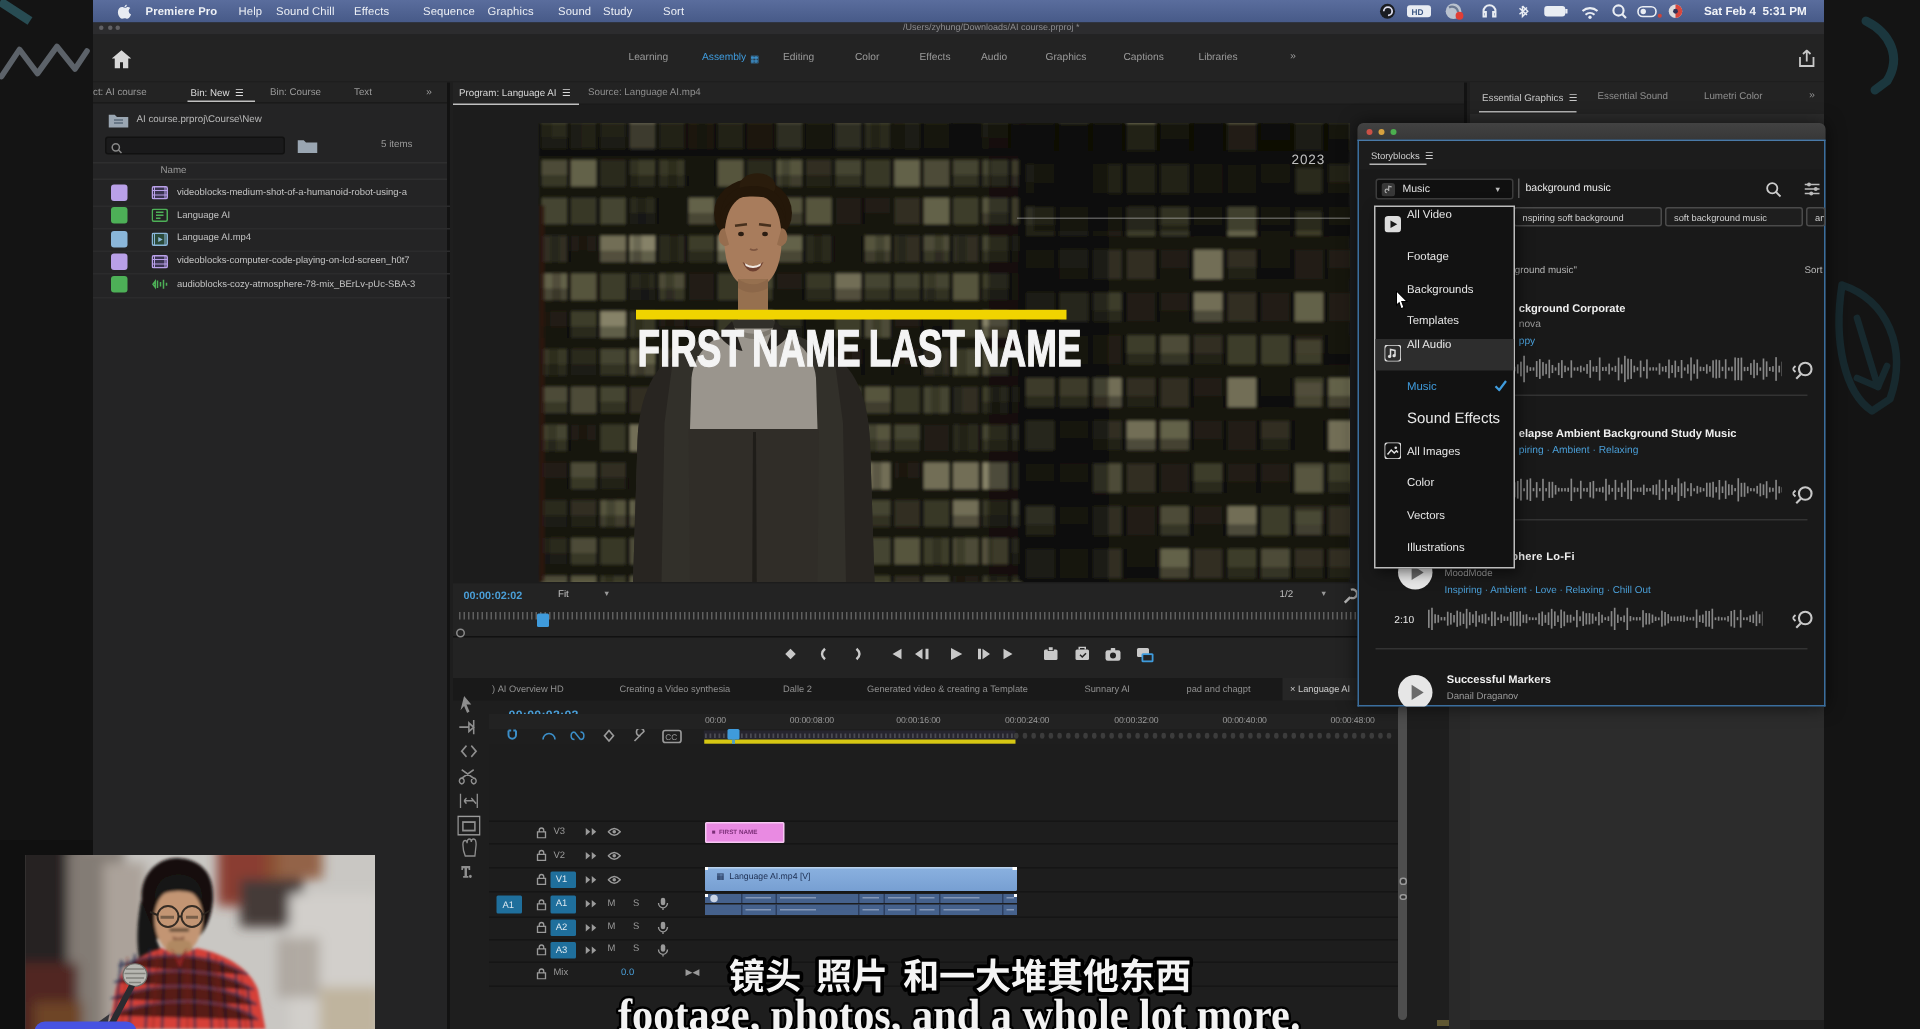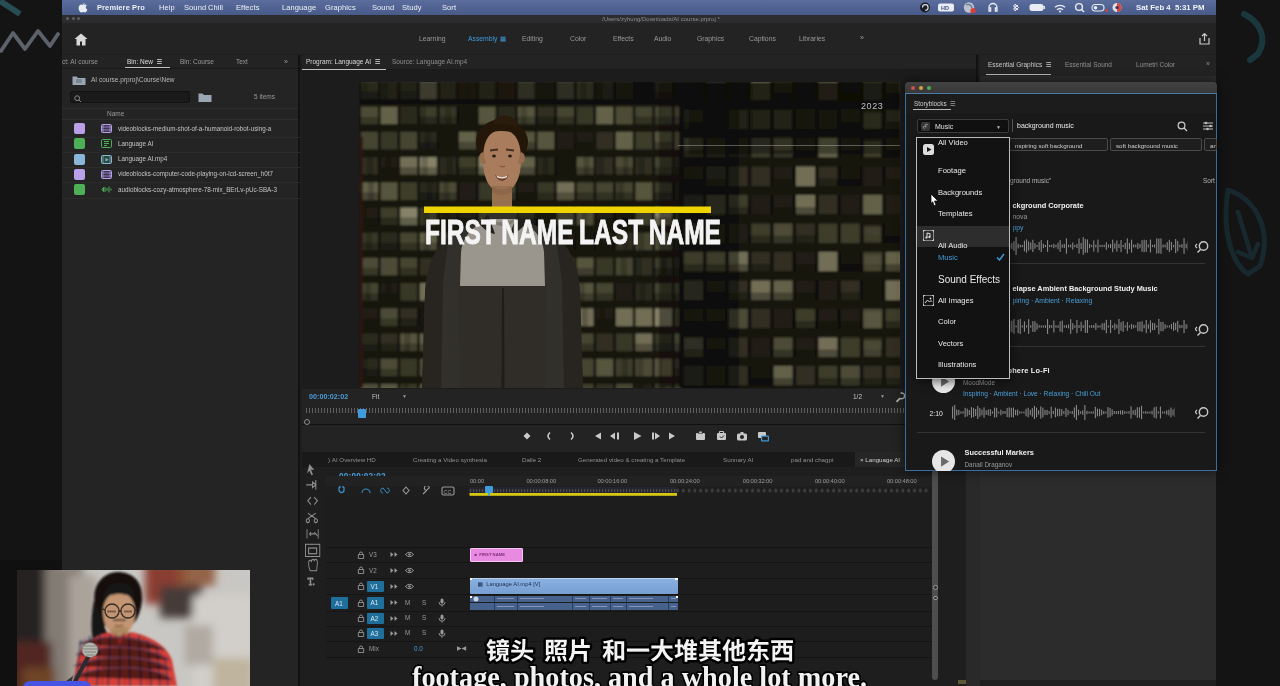"Language" div.t { text: Language -> Sequence }
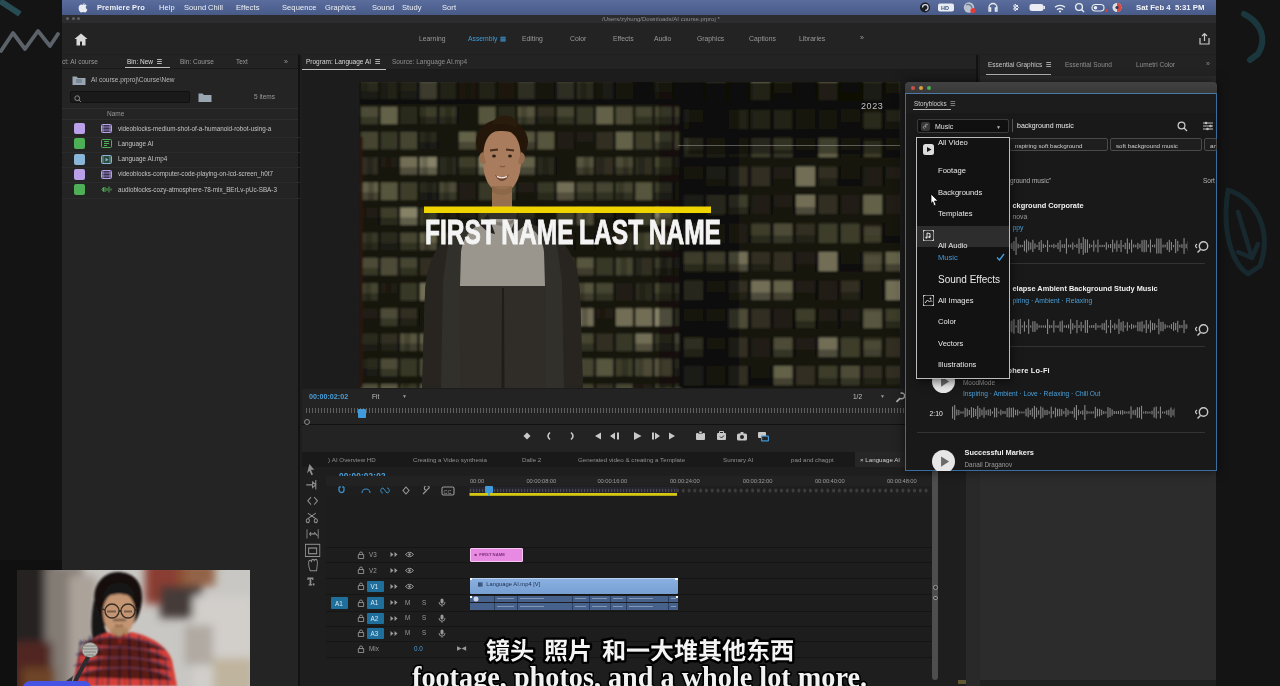"All Audio" div.t { top: 103px -> 87px }
